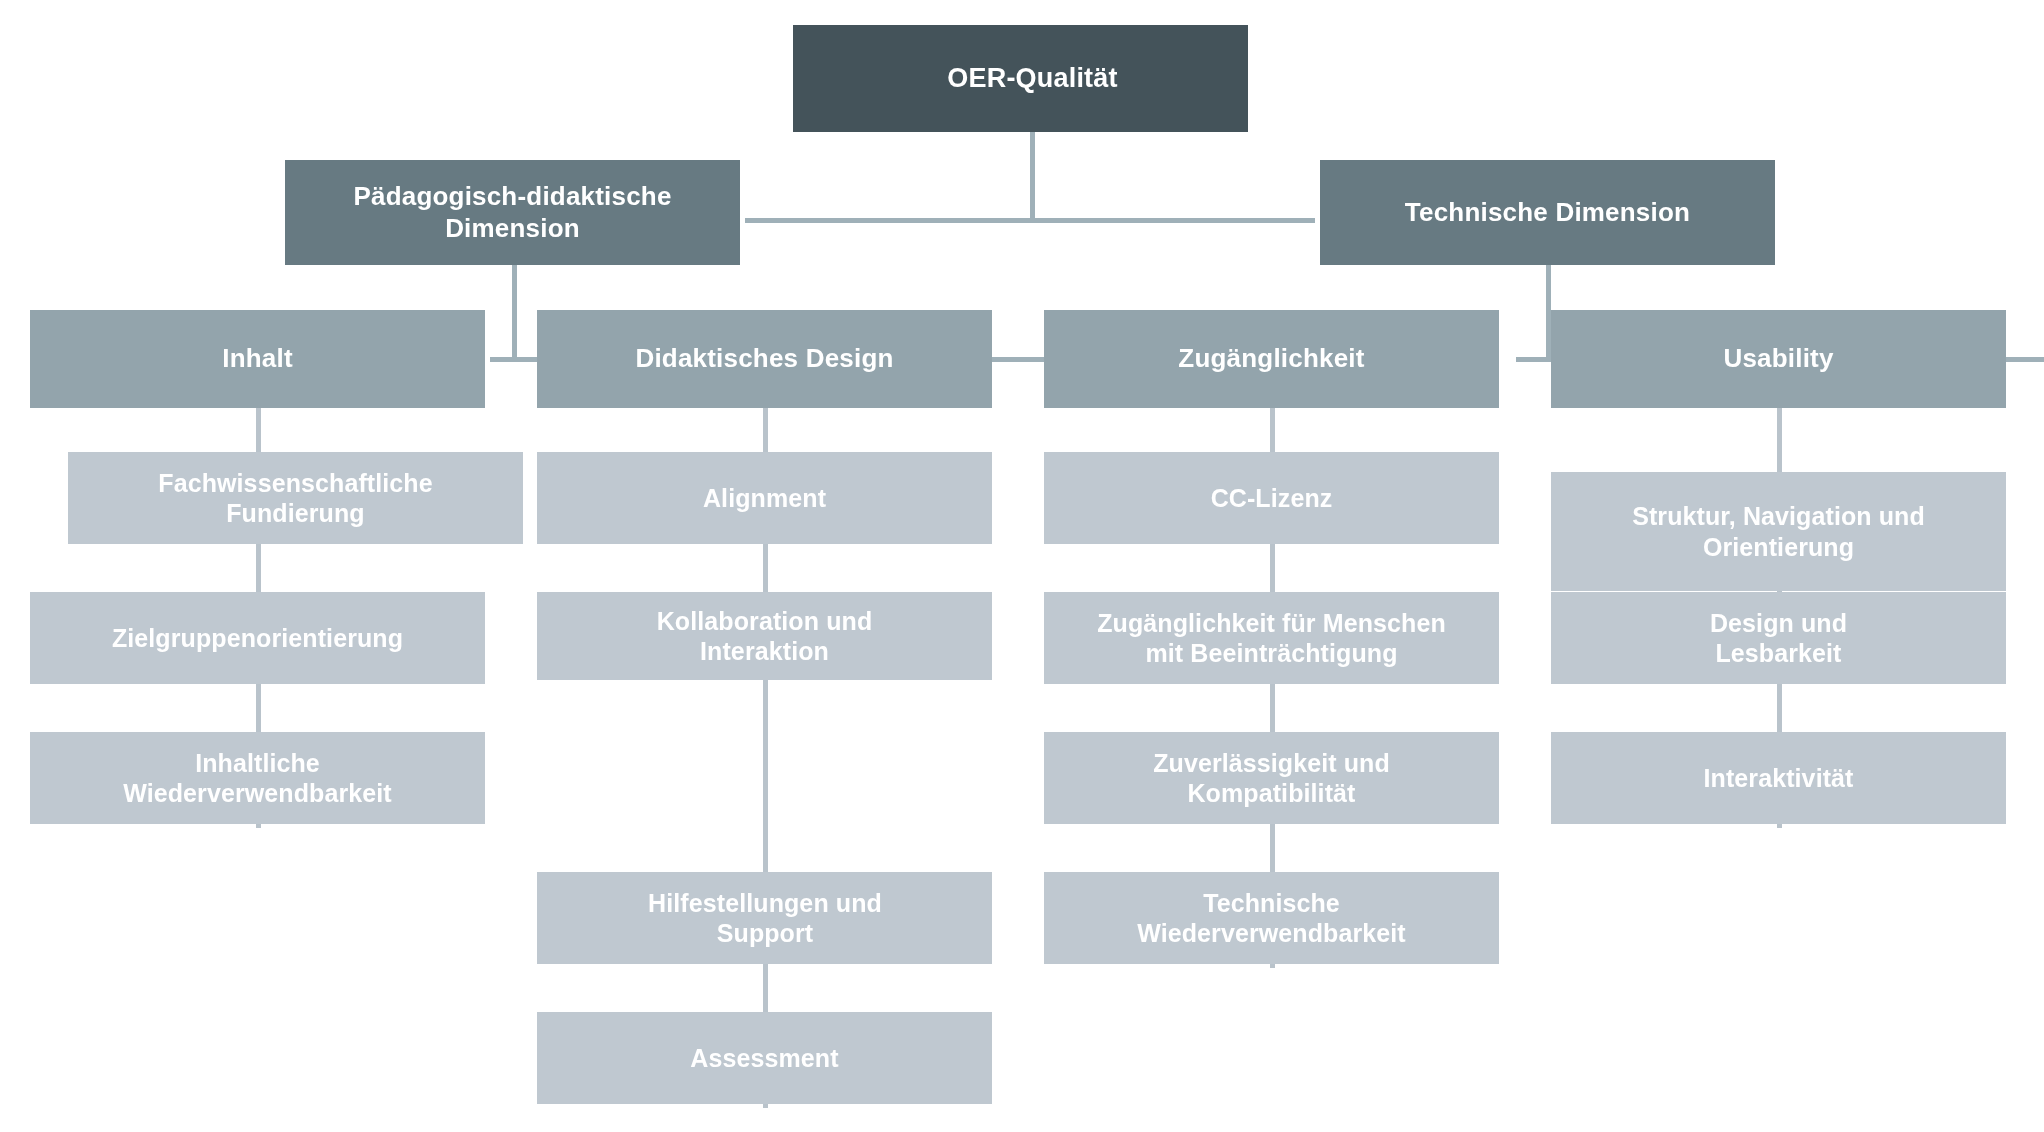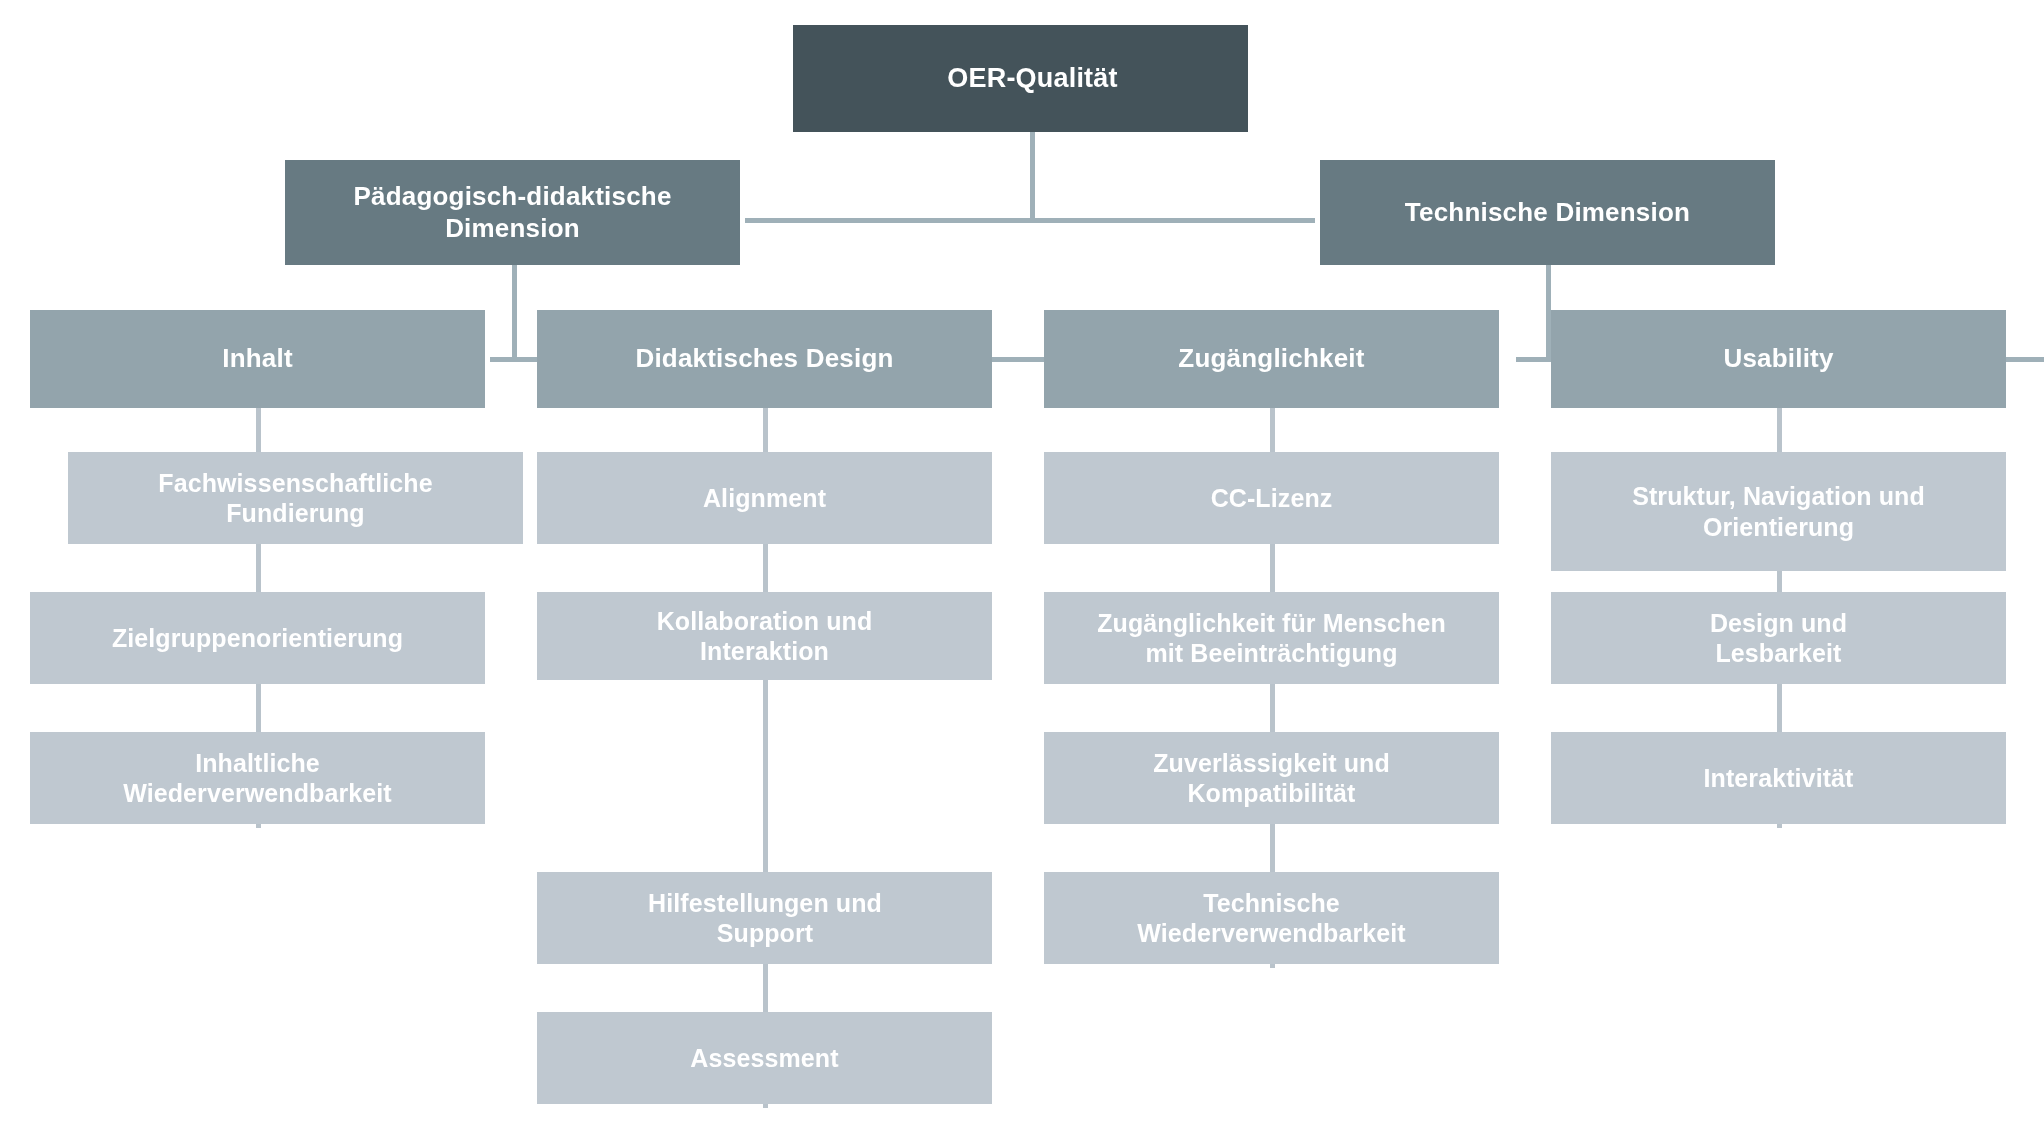"Struktur, Navigation und" div.node { top: 452px -> 472px }
